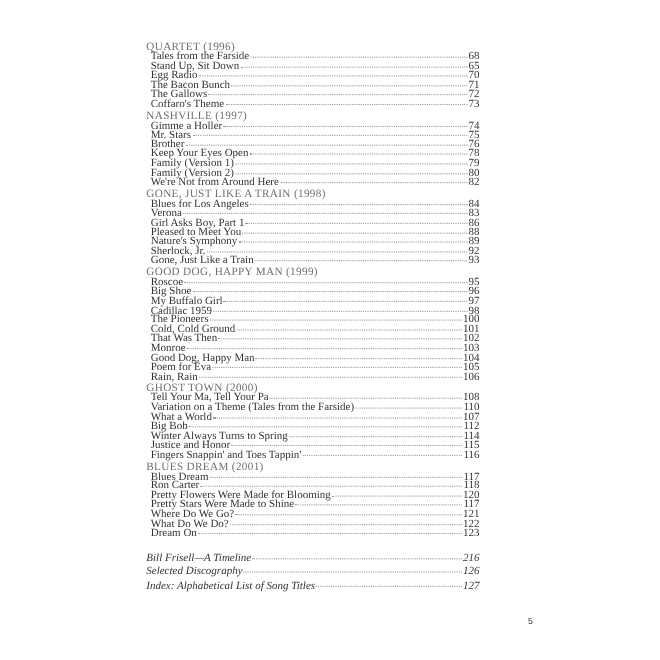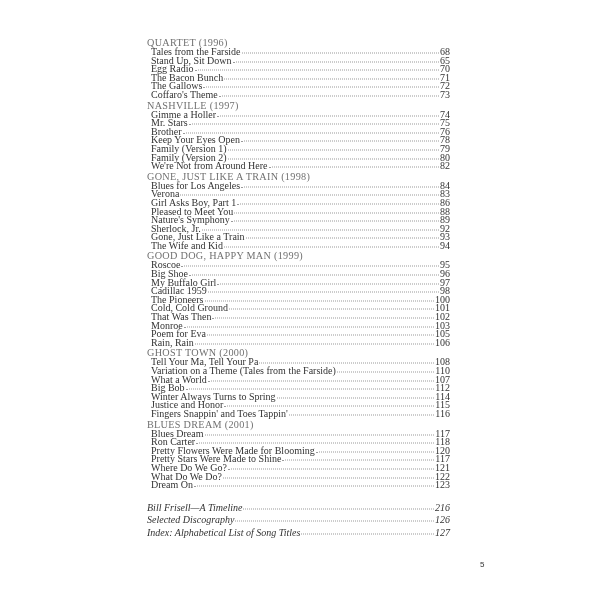"QUARTET (1996)" .toc { left: 147px -> 133px }
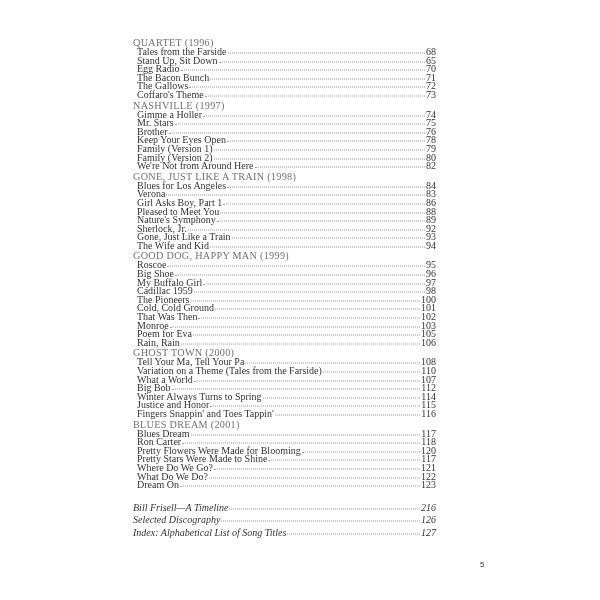"The Wife and Kid" div.entry { html: <div> <span>The Wife and Kid</span> <span></span> <span>94</span> </div> -> none }
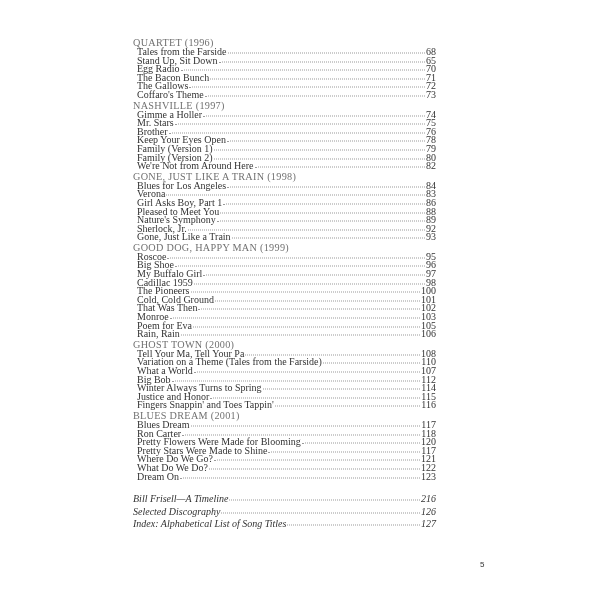"Good Dog, Happy Man" div.entry { html: none -> <div> <span>Good Dog, Happy Man</span> <span></span> <span>104</span> </div> }
